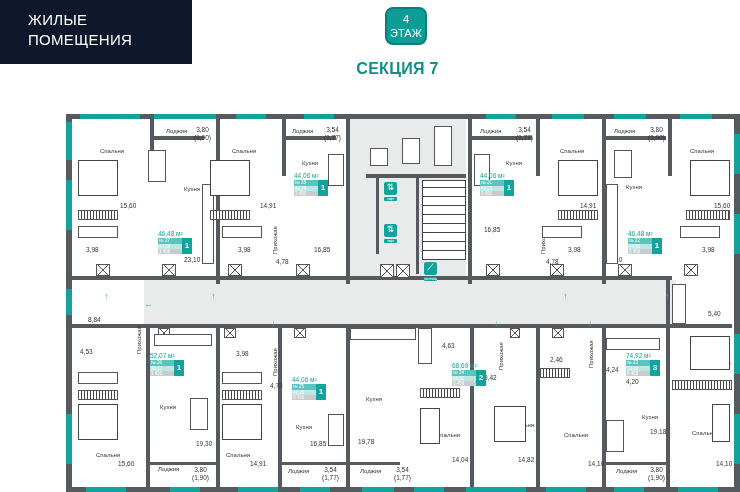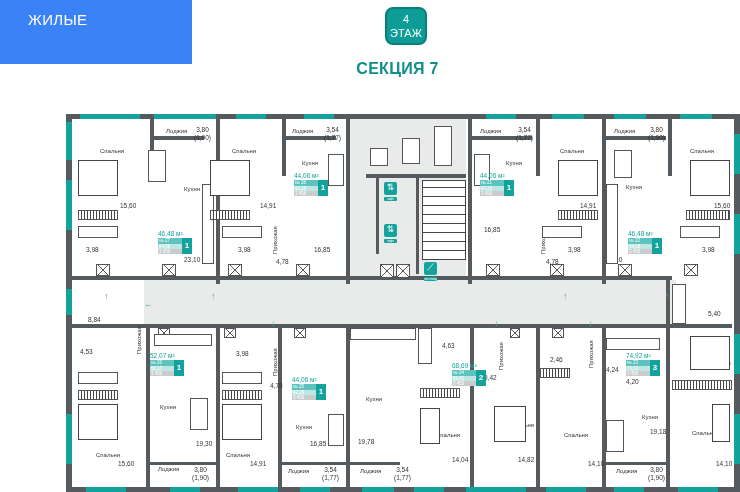"ЖИЛЫЕ" .header-badge { background: #3b82f6 -> #0f172a }
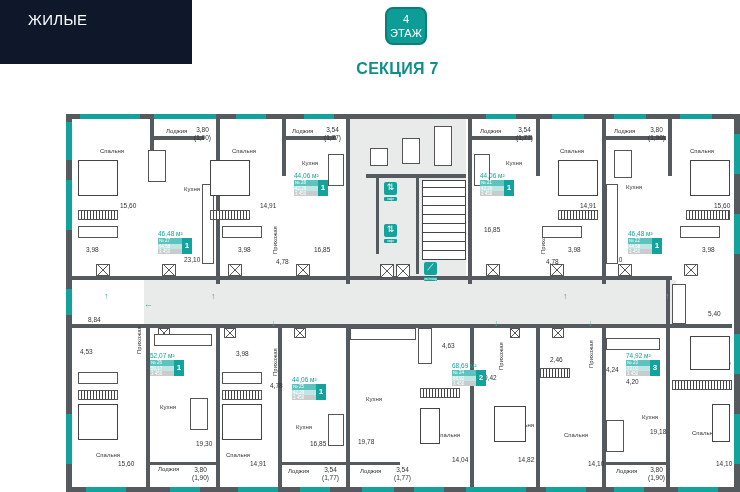"ПОМЕЩЕНИЯ" div { html: none -> <div>ПОМЕЩЕНИЯ</div> }
